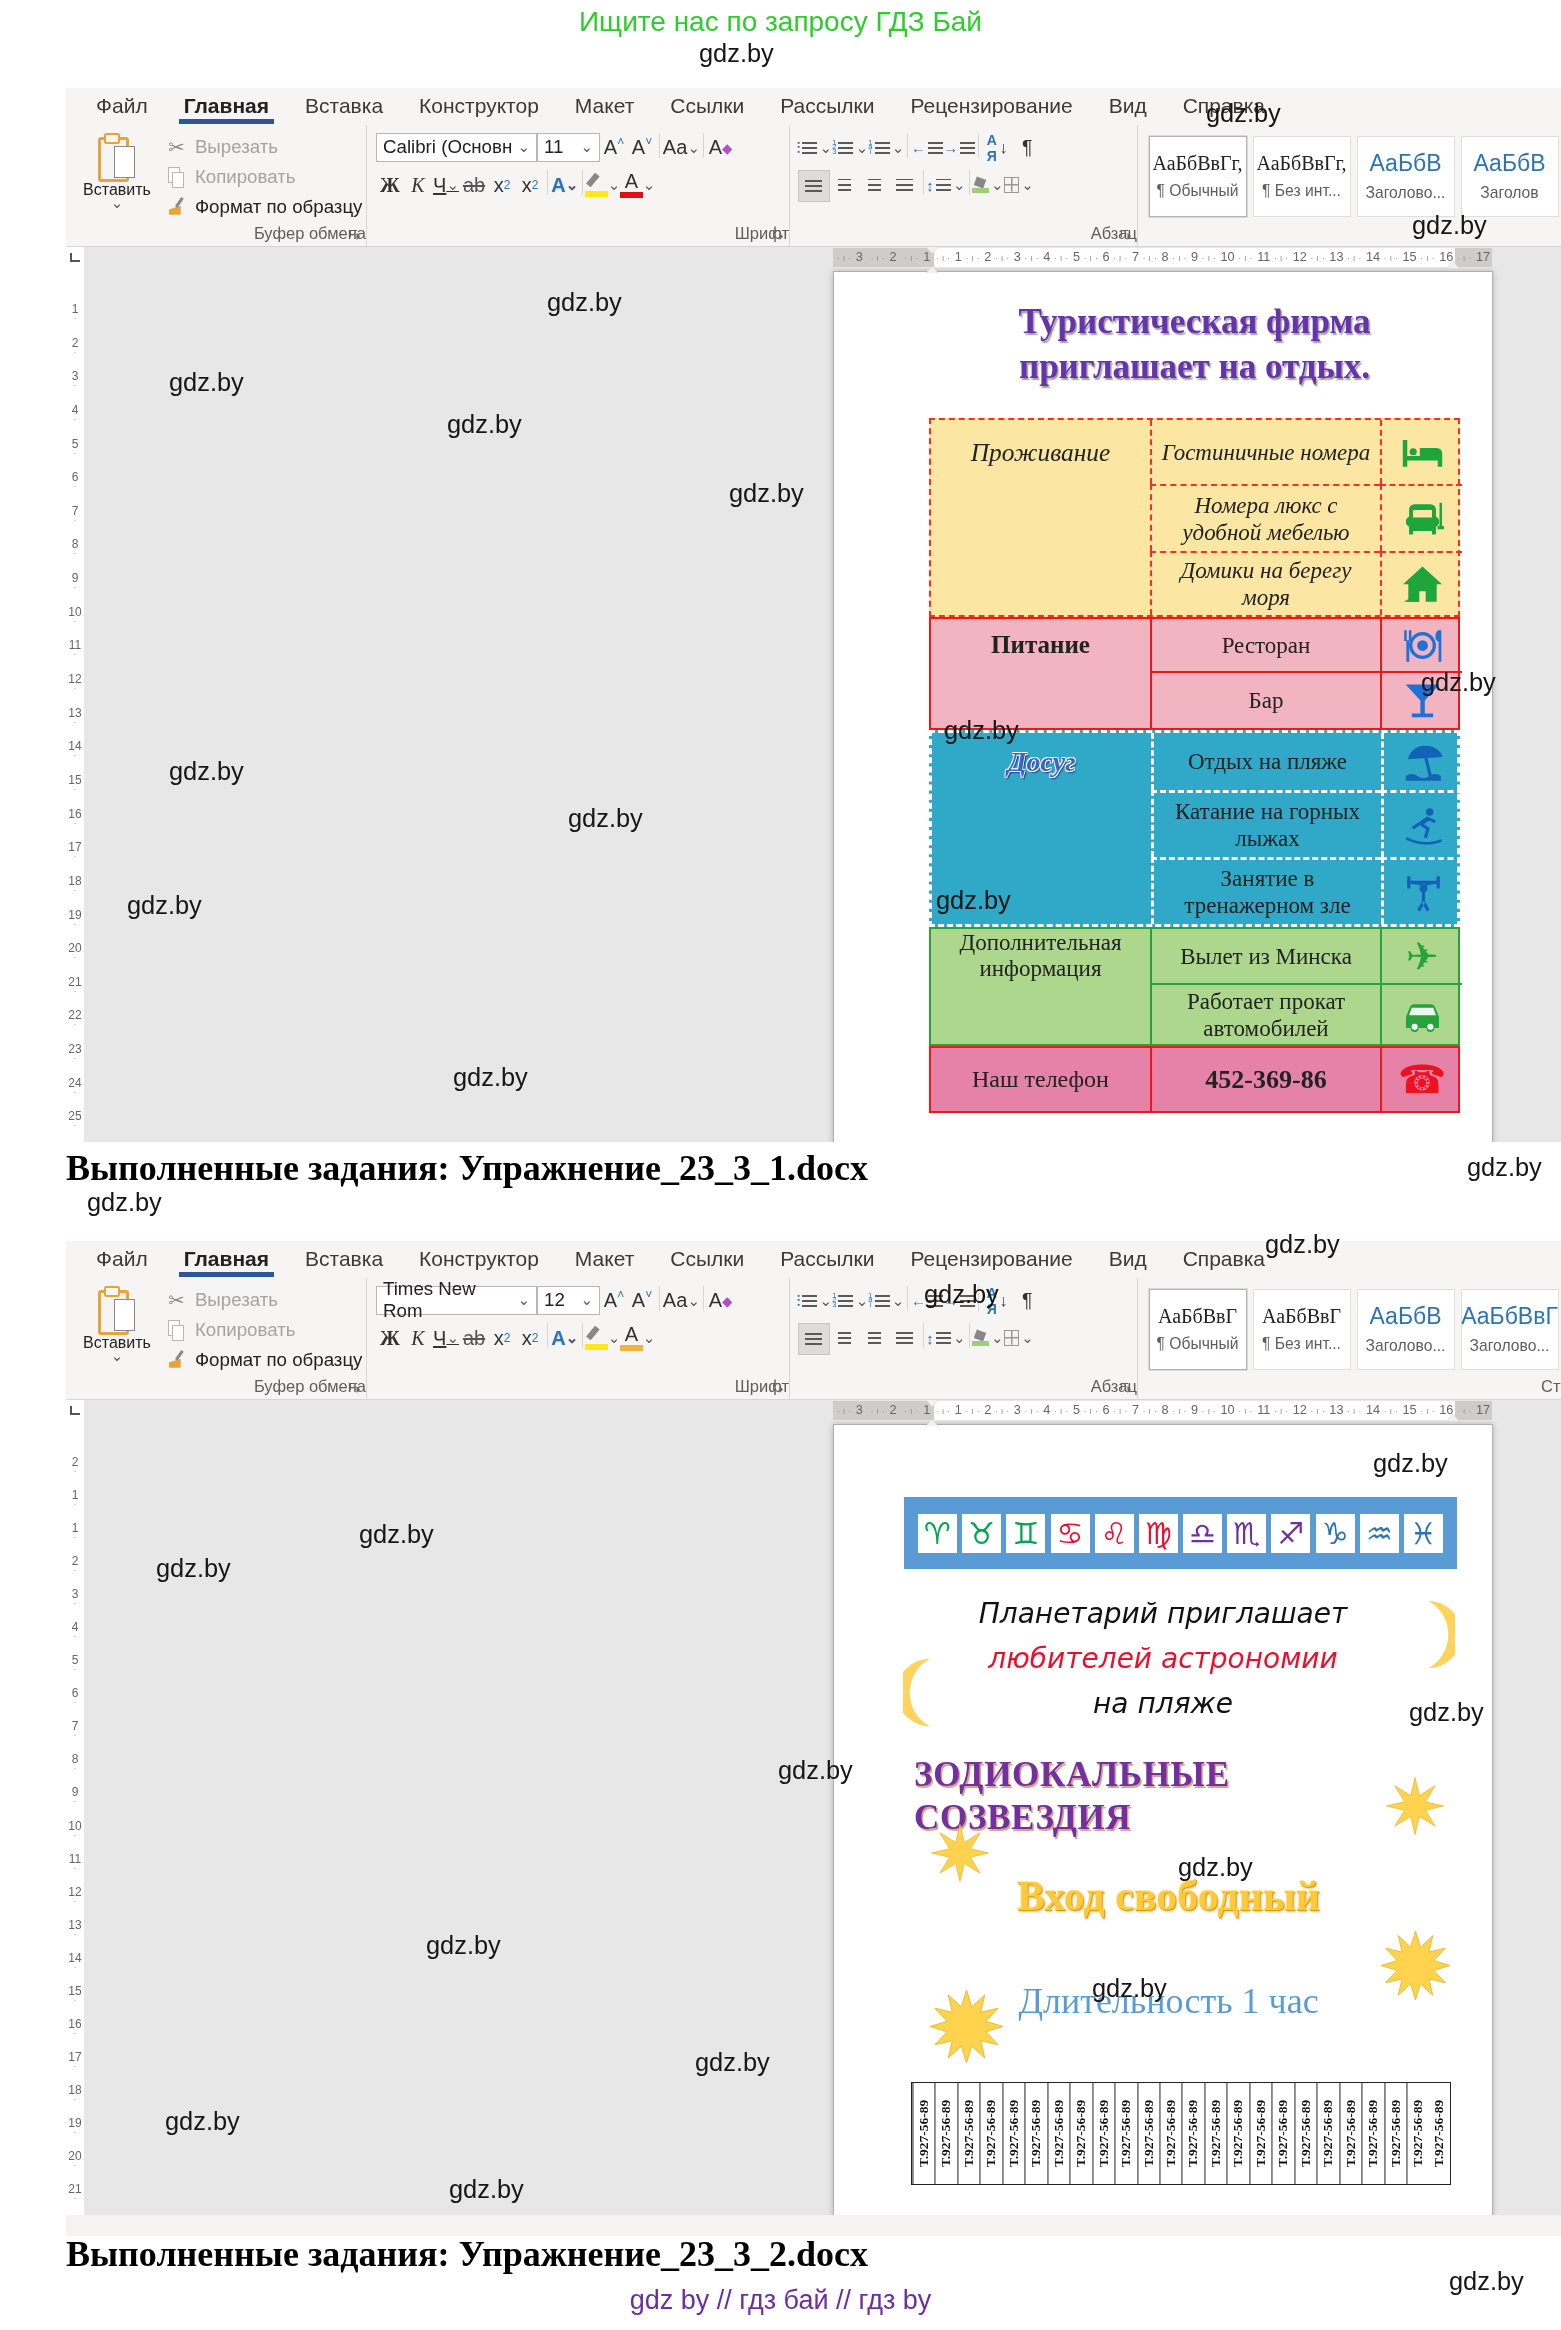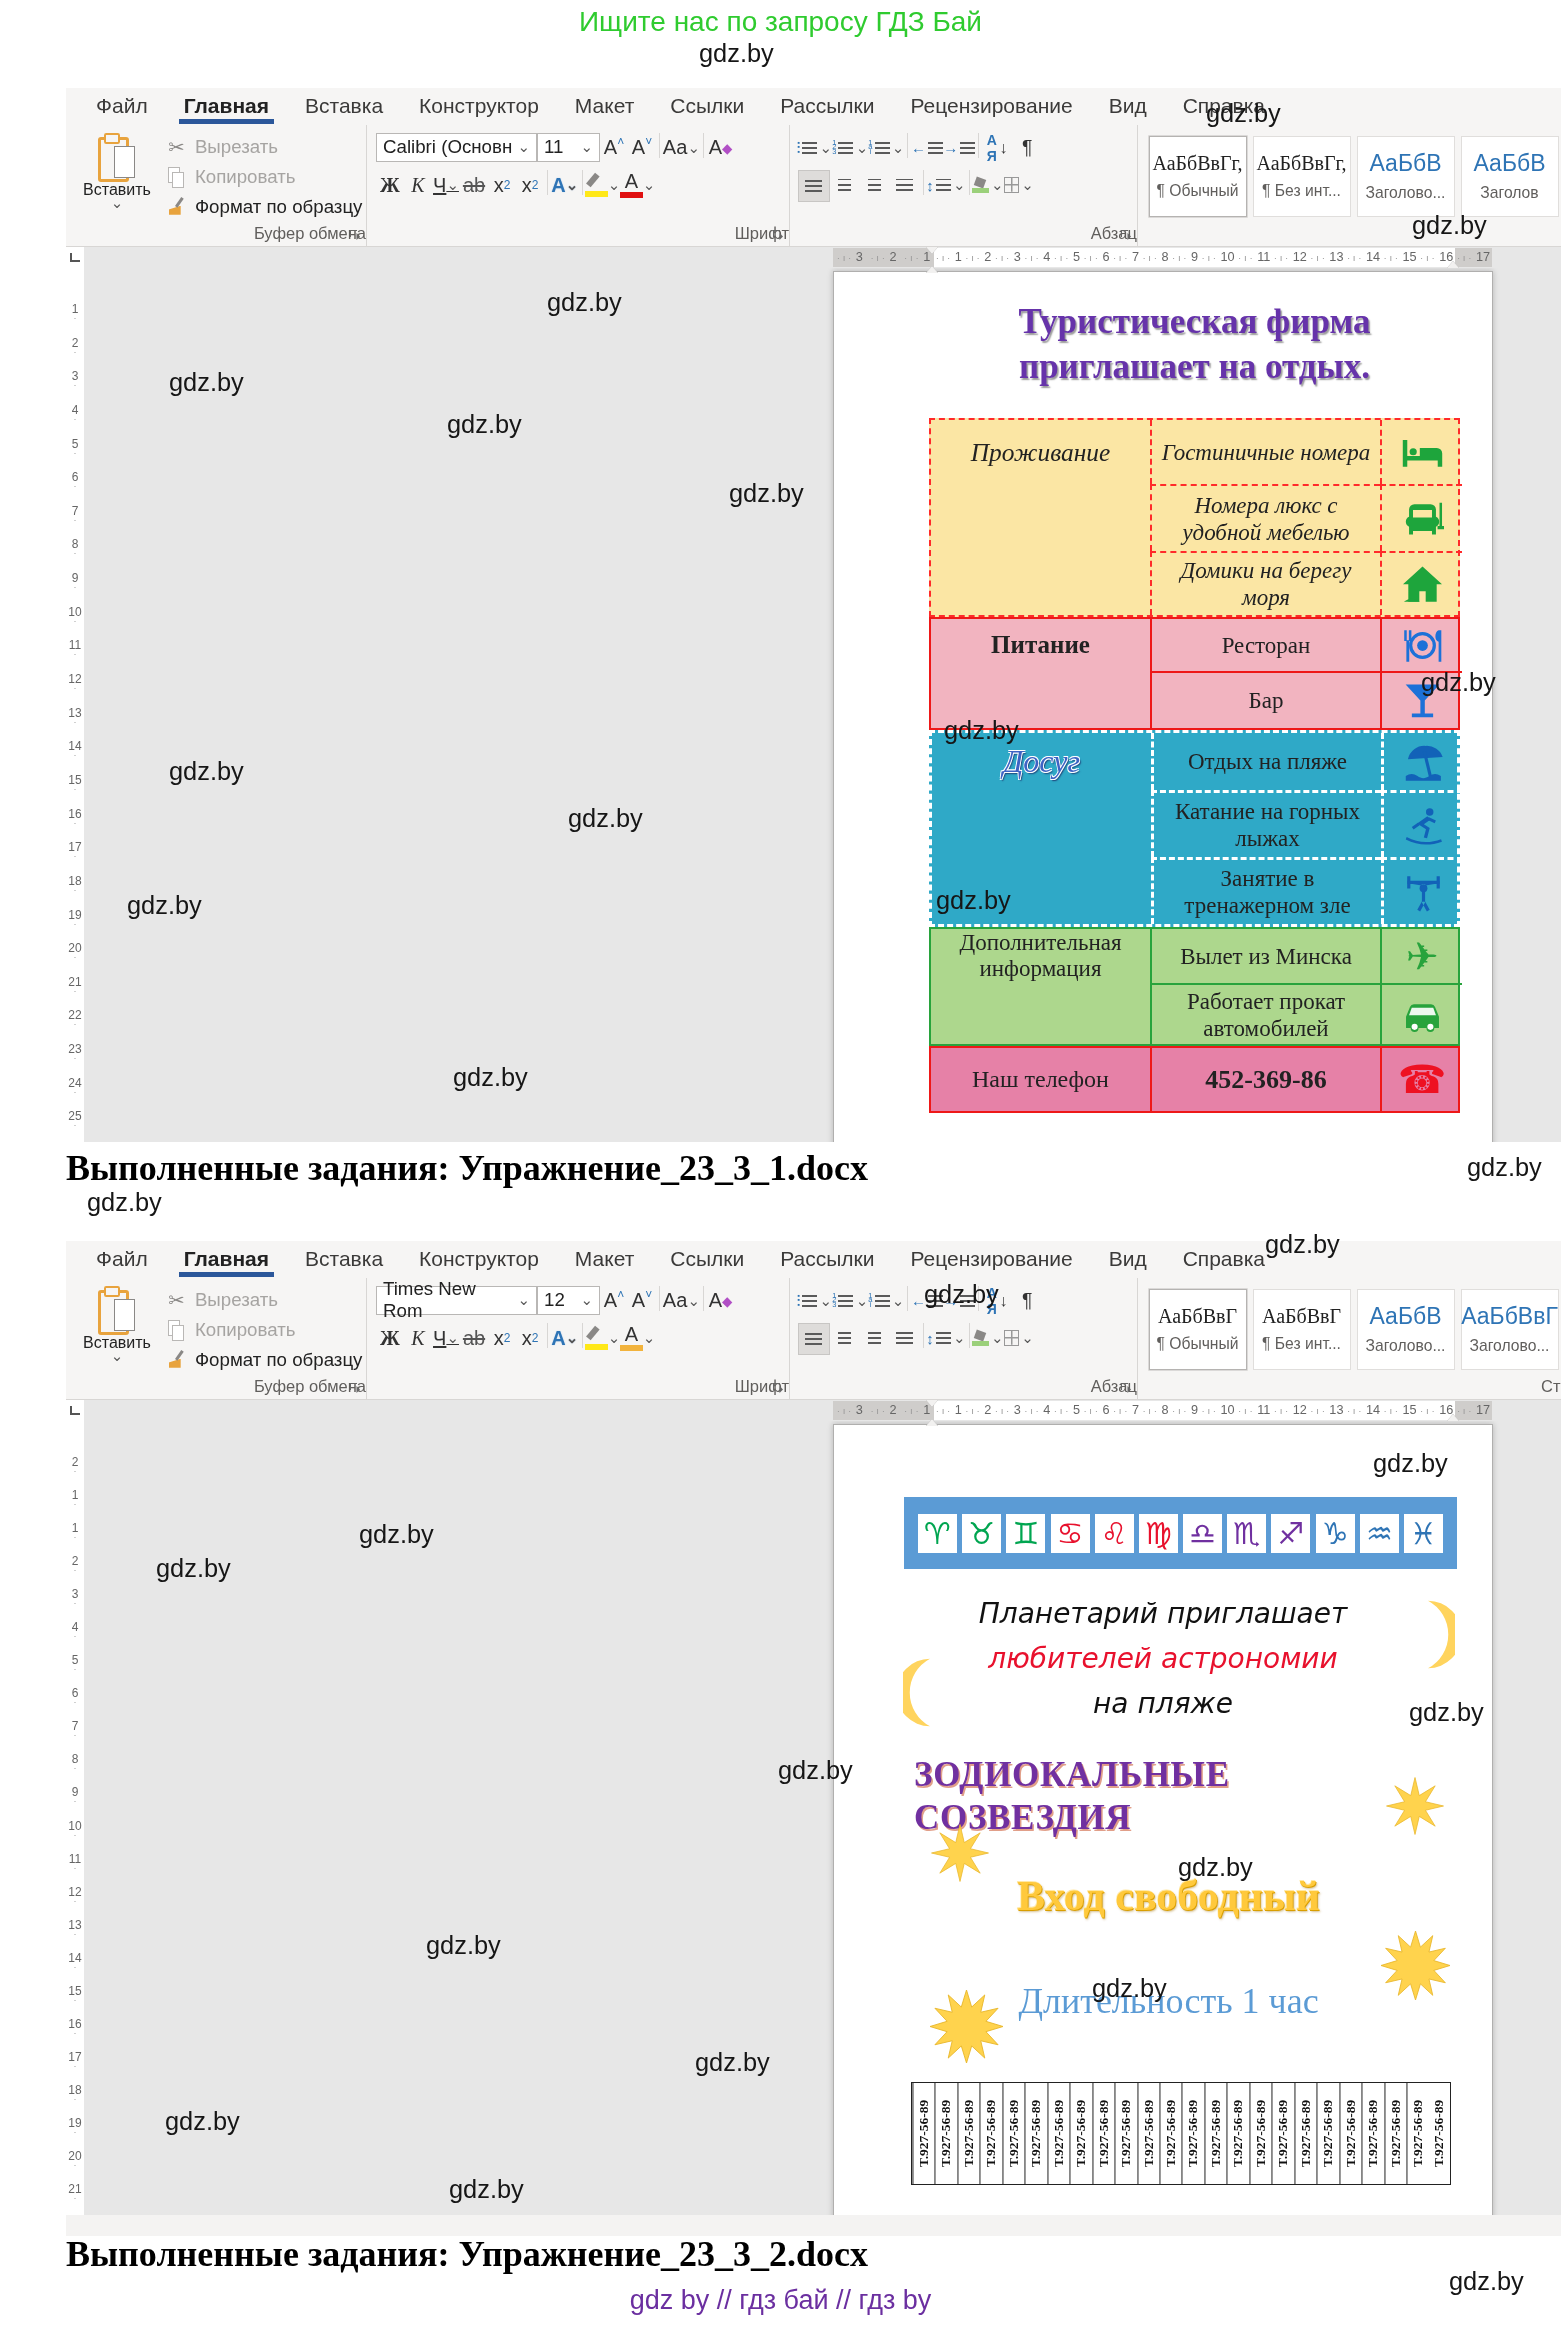"Досуг" .sec3 .cat { font-size: 32px -> 28px; font-weight: normal -> bold }
